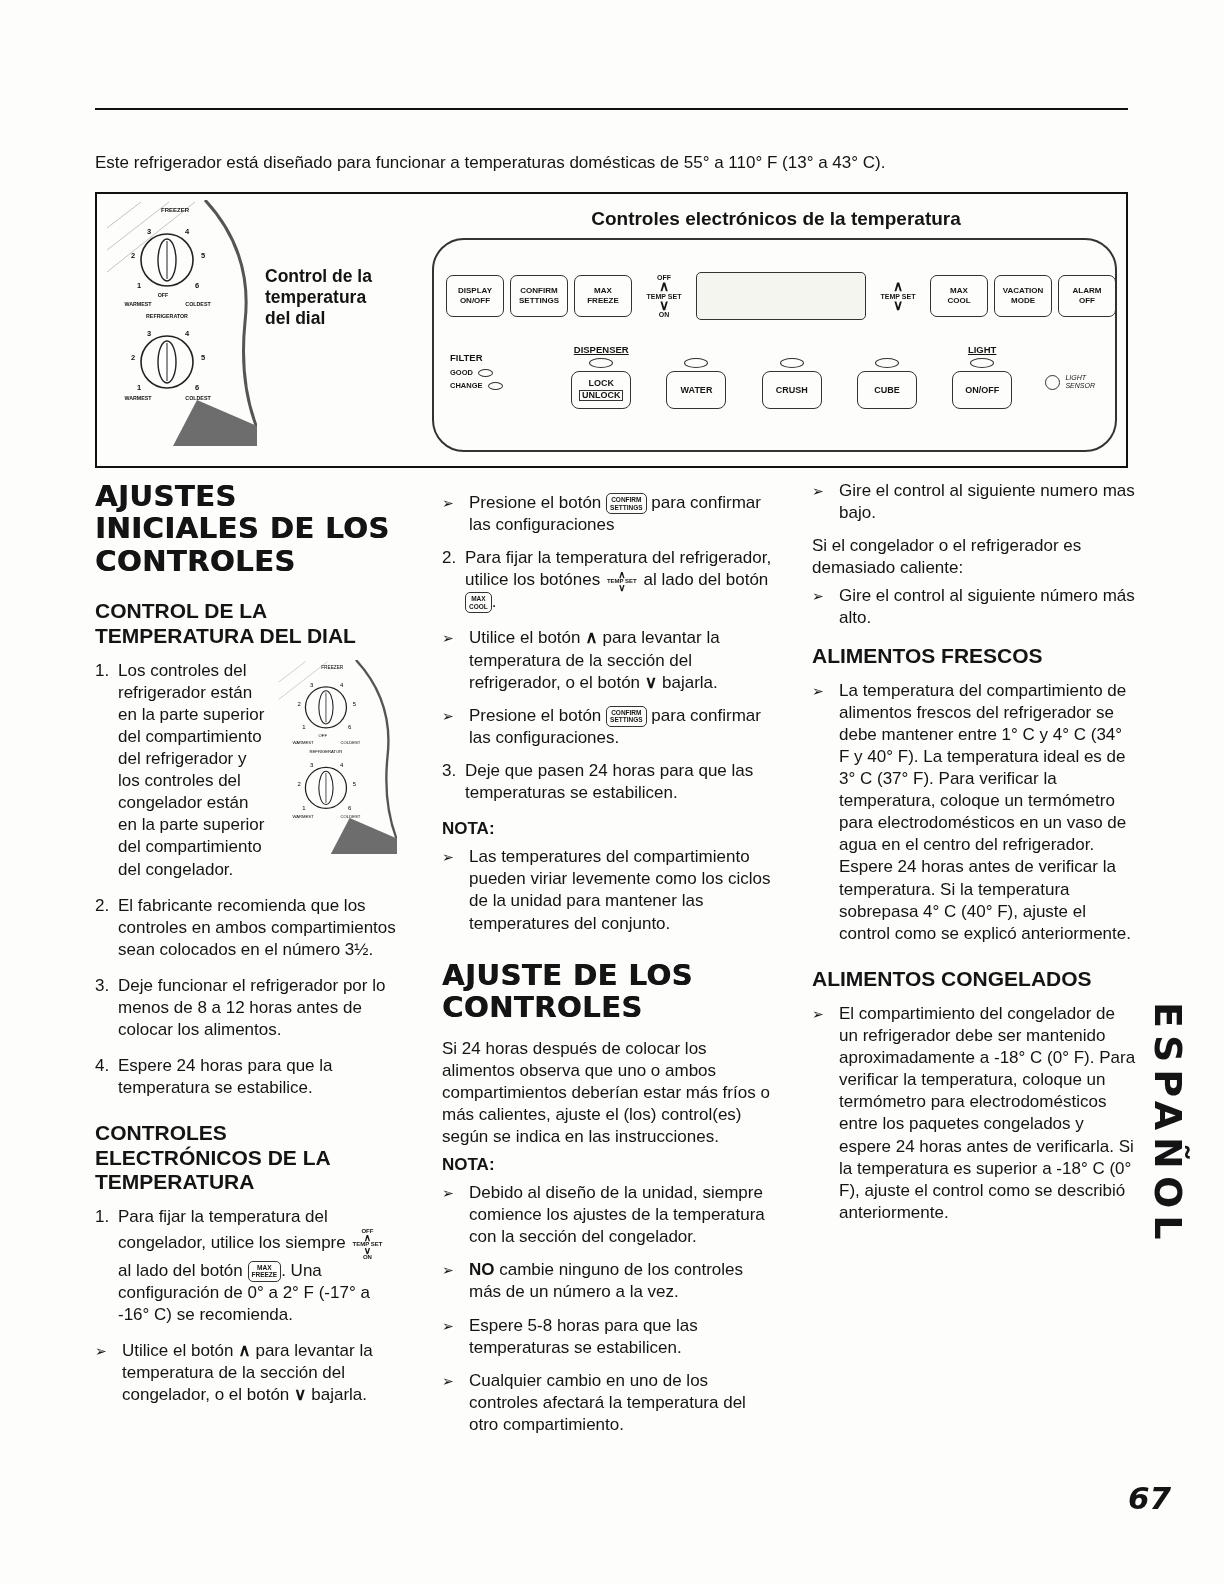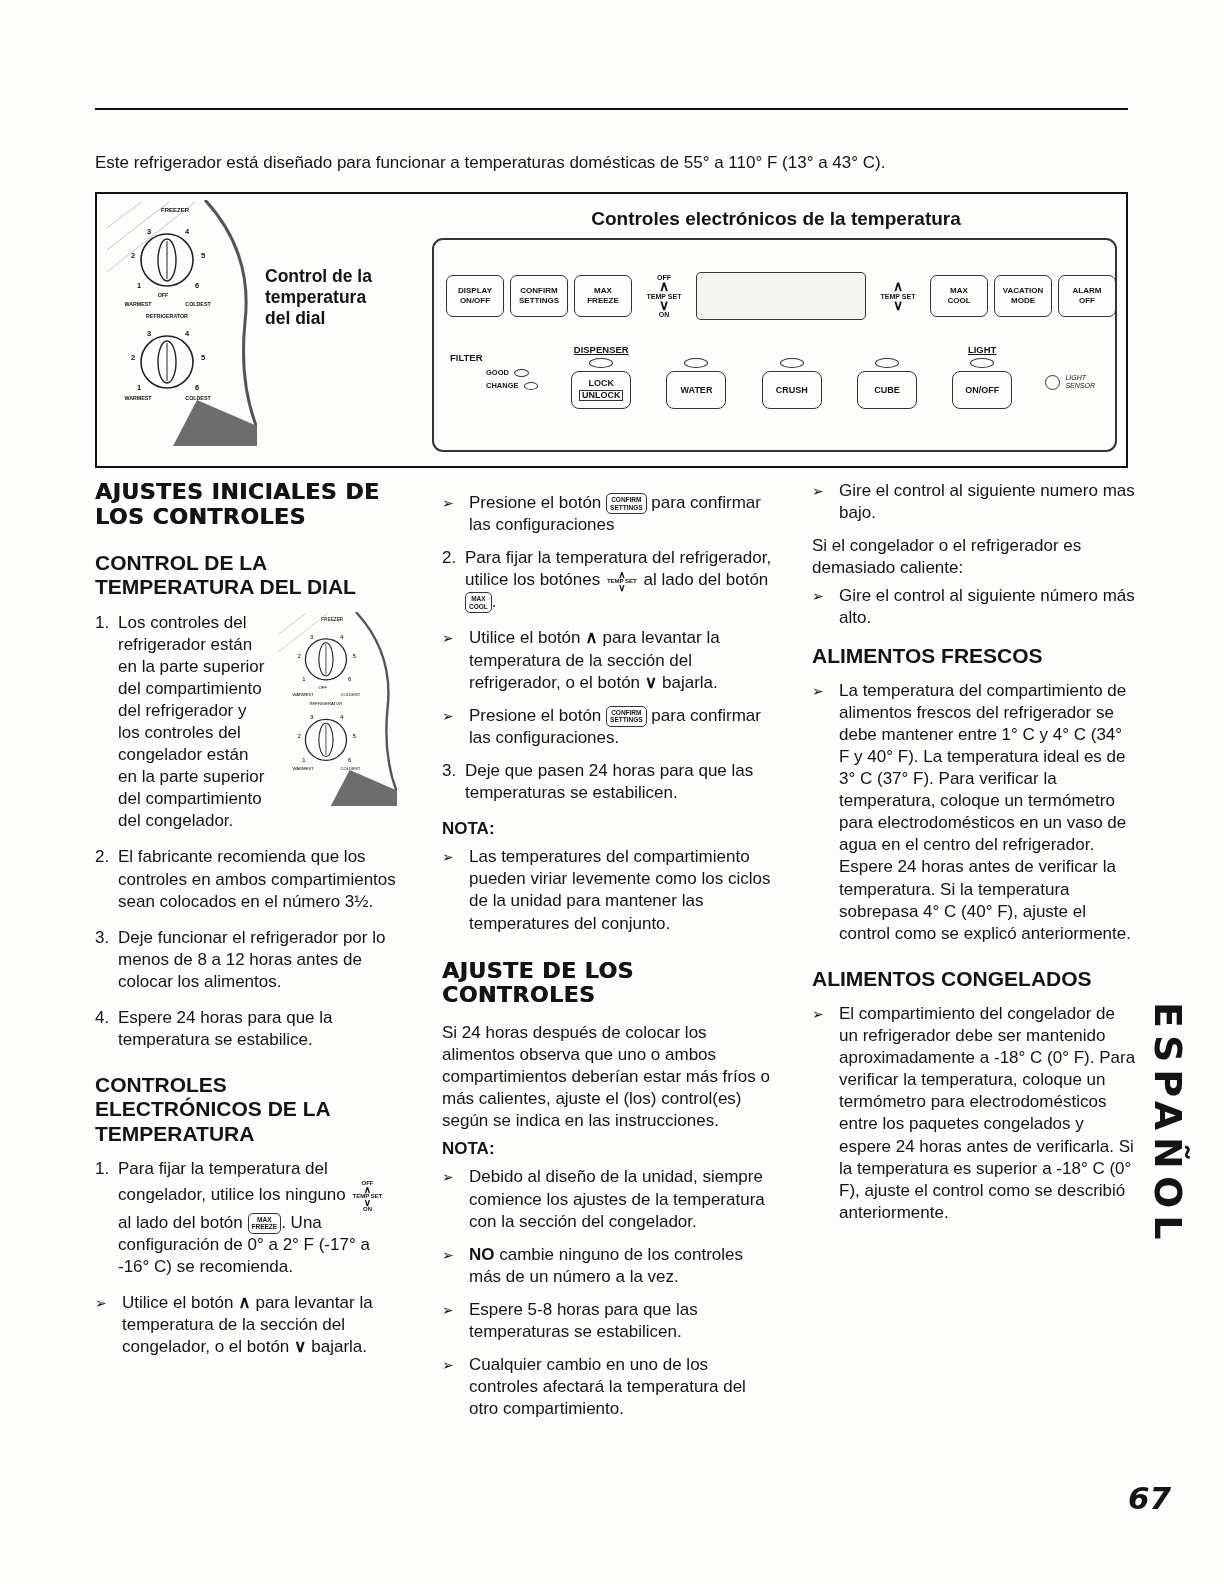"DISPLAY" .epanel { border-radius: 11px -> 32px }
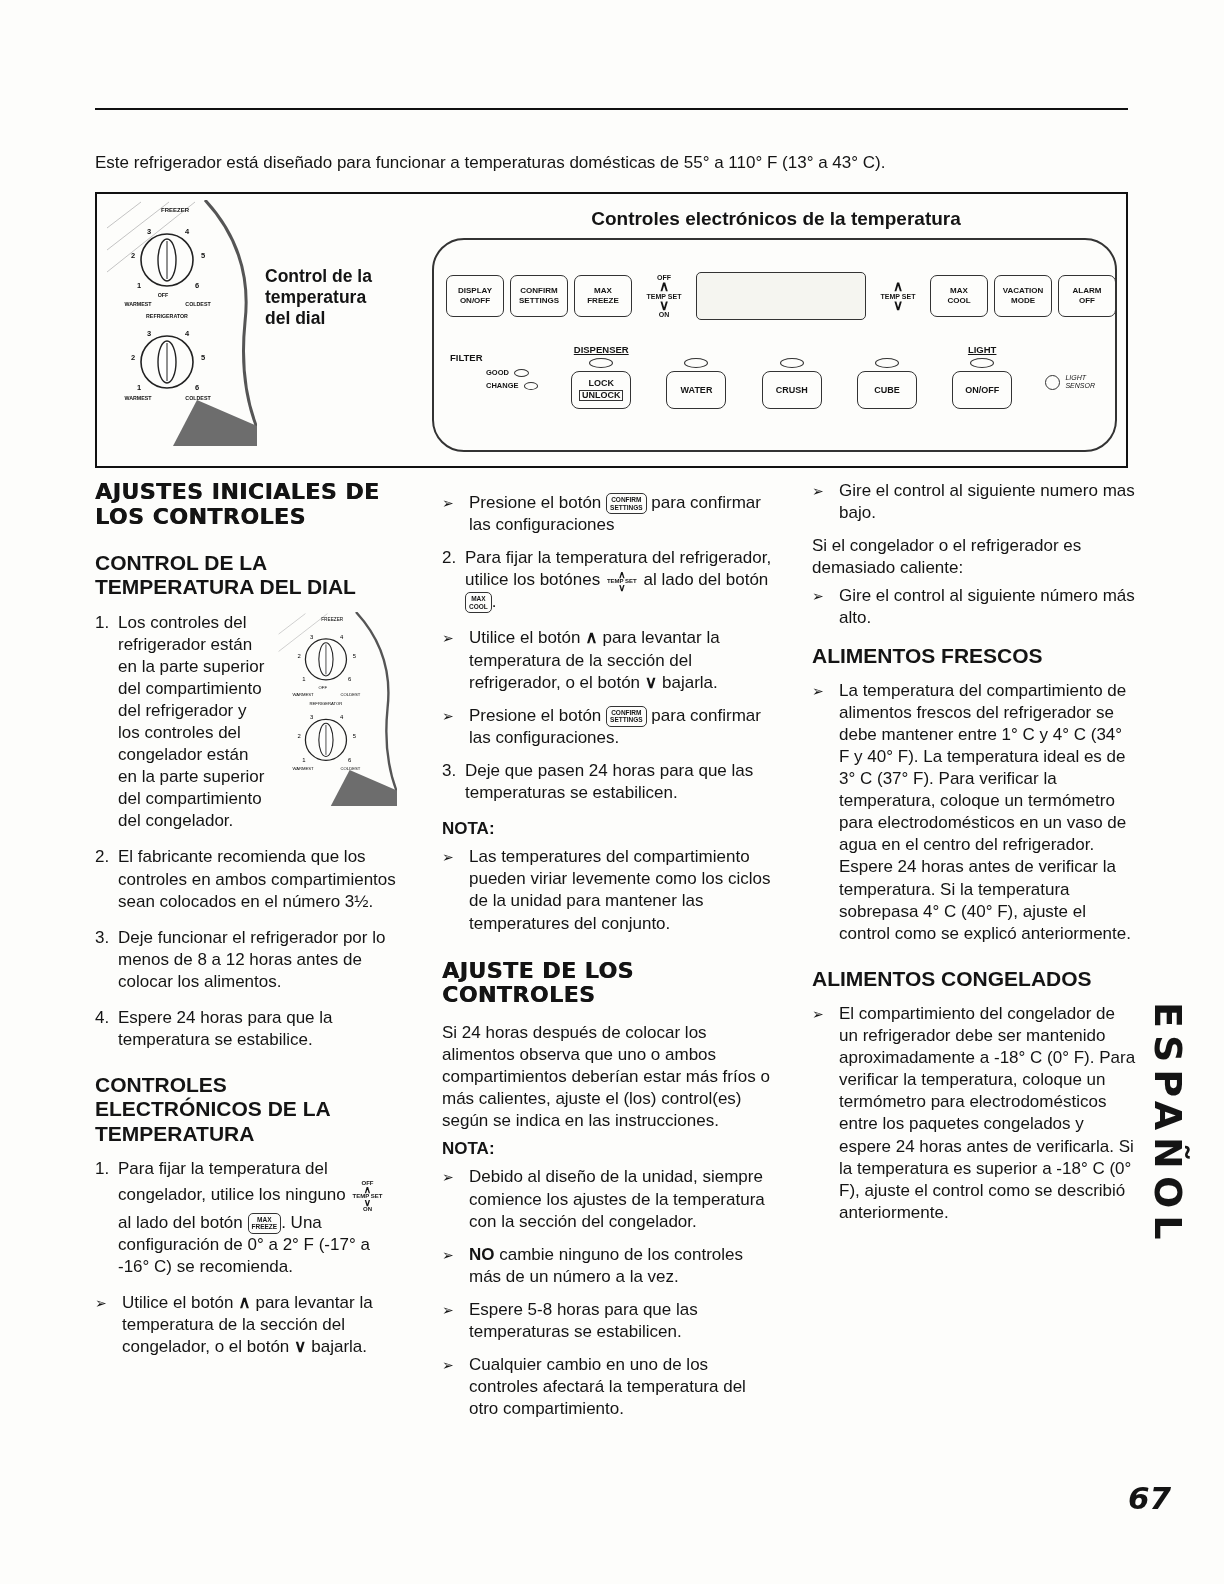"GOOD" .f-line { margin-left: 36px -> none }
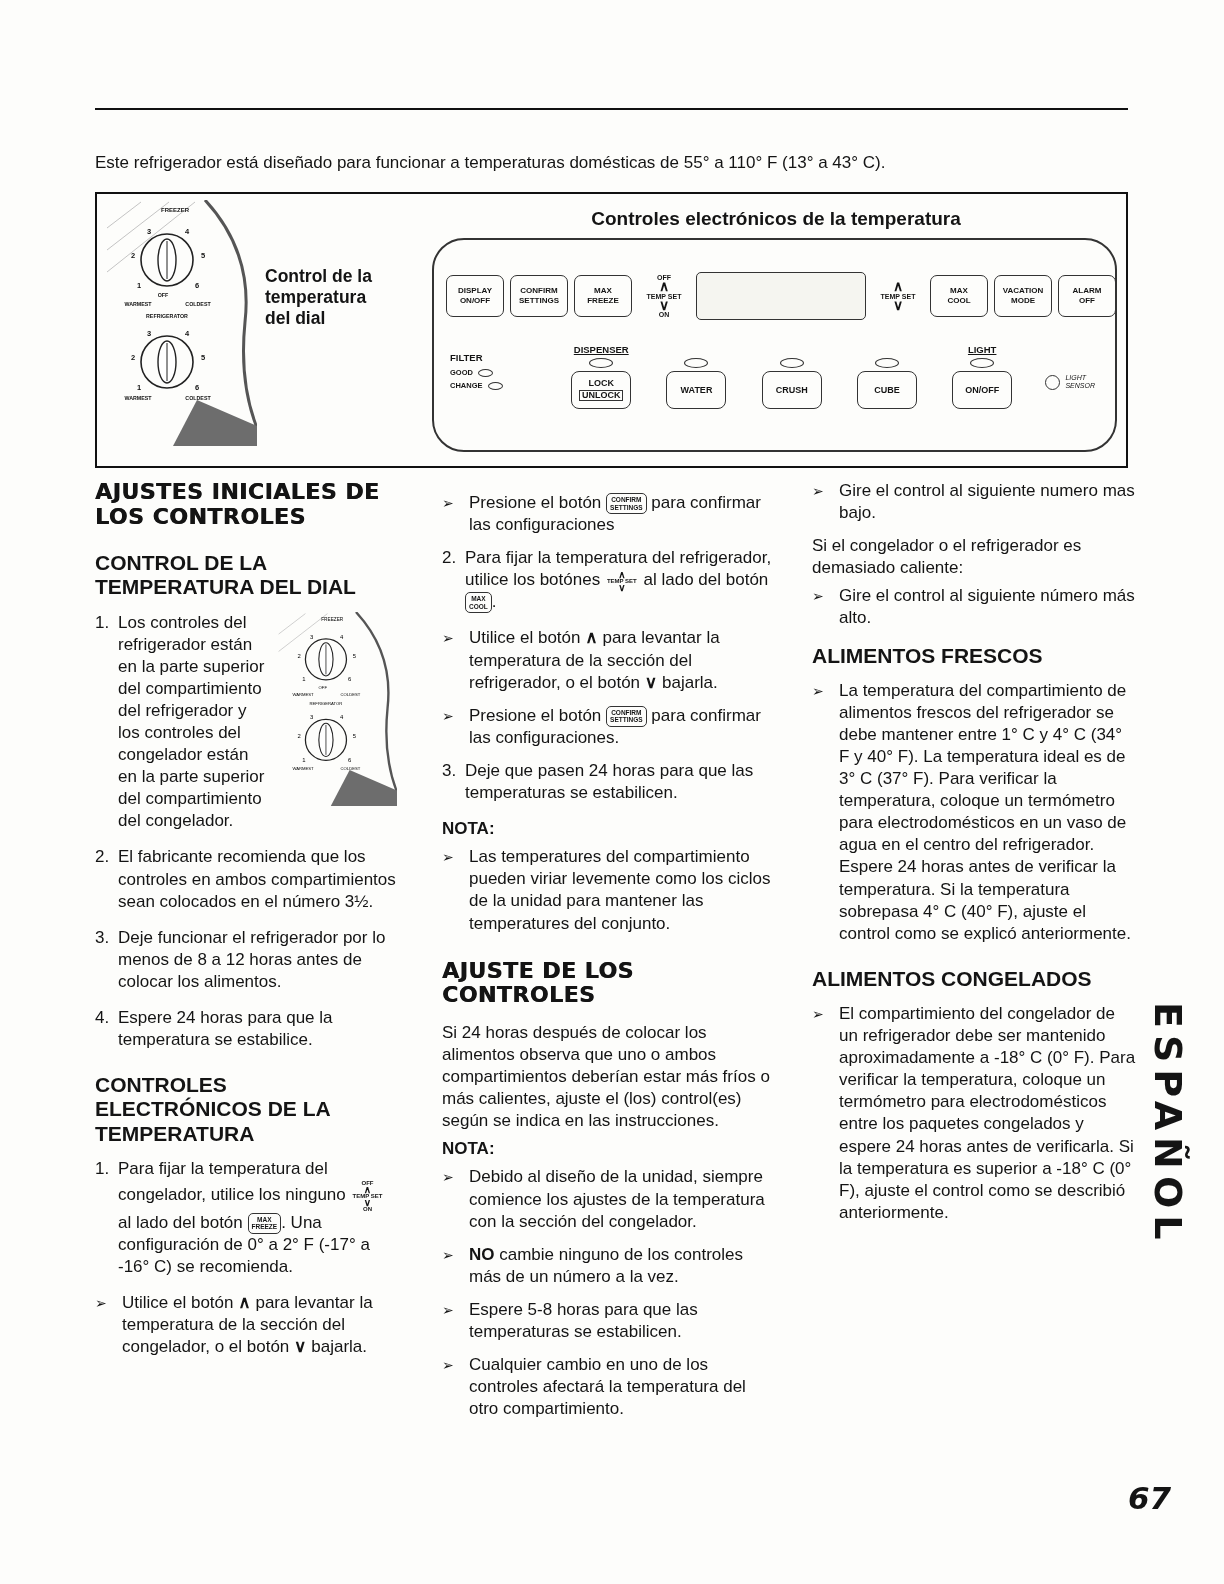"AJUSTES INICIALES DE LOS CONTROLES" .brush { font-size: 22px -> 29px }
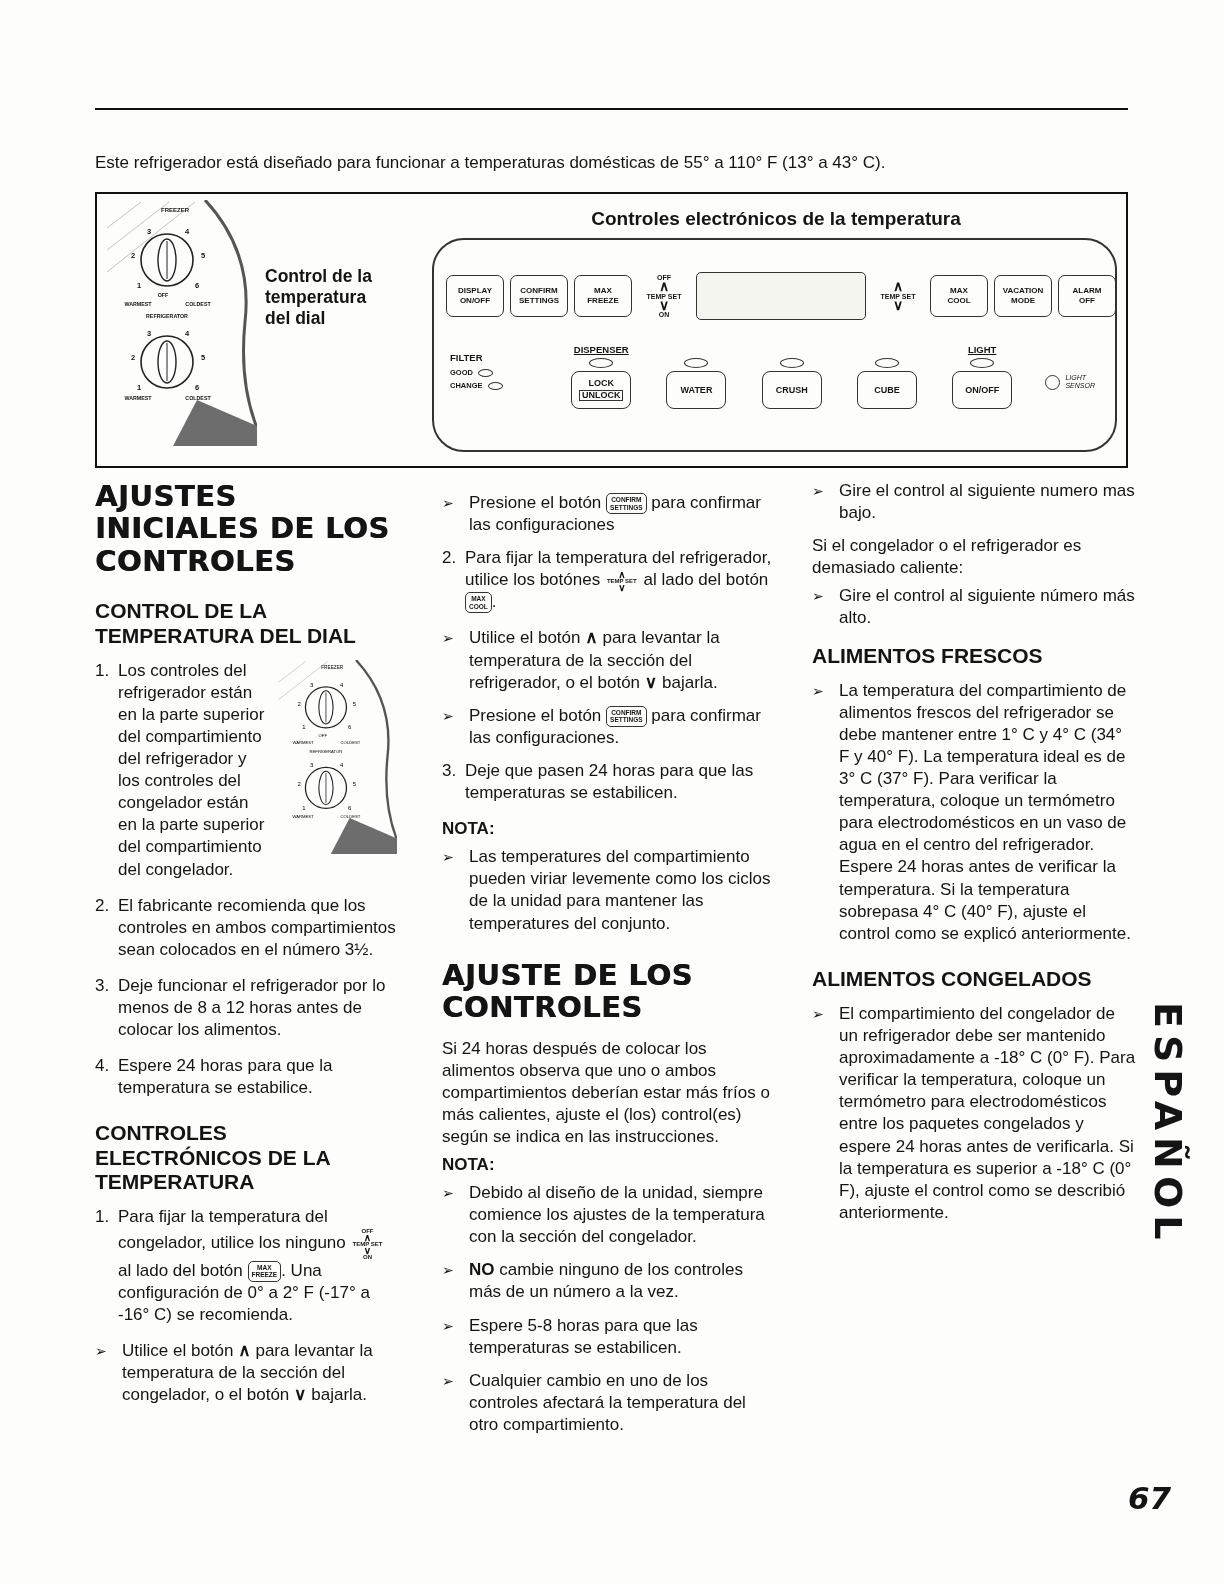"Para fijar la temperatura del congelador," span { text: ninguno -> siempre }
